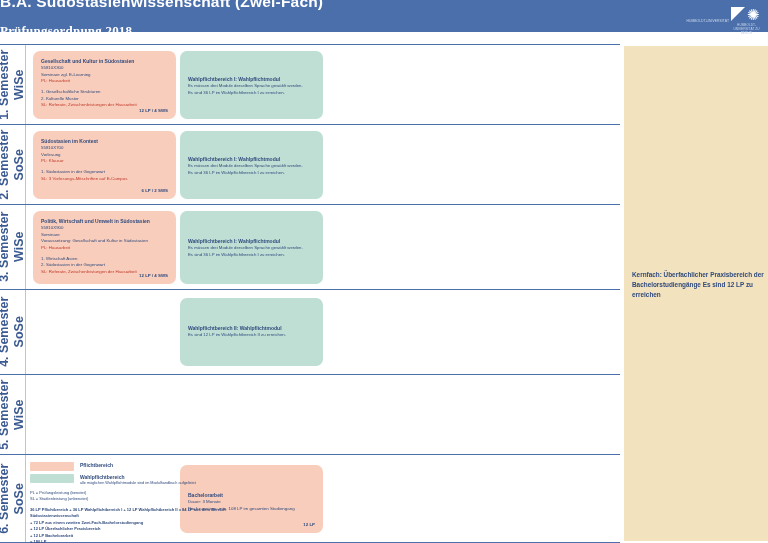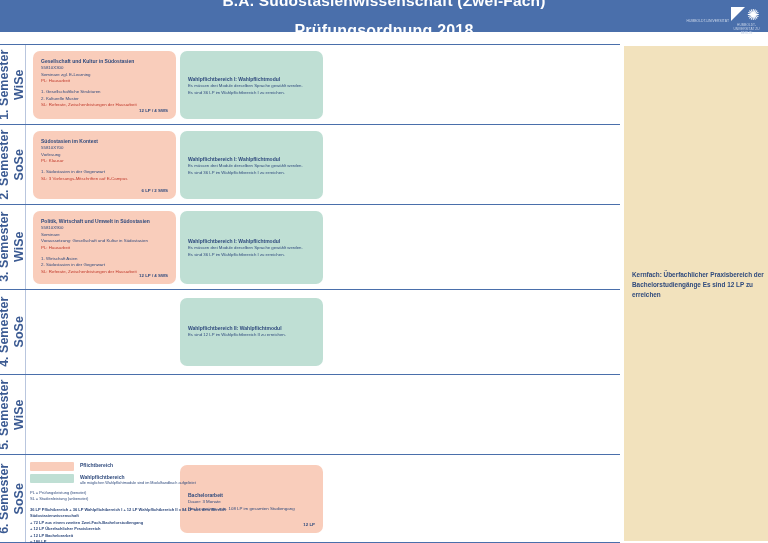"B.A. Südostasienwissenschaft (Zwei-Fach)" .header { align-items: center -> none }
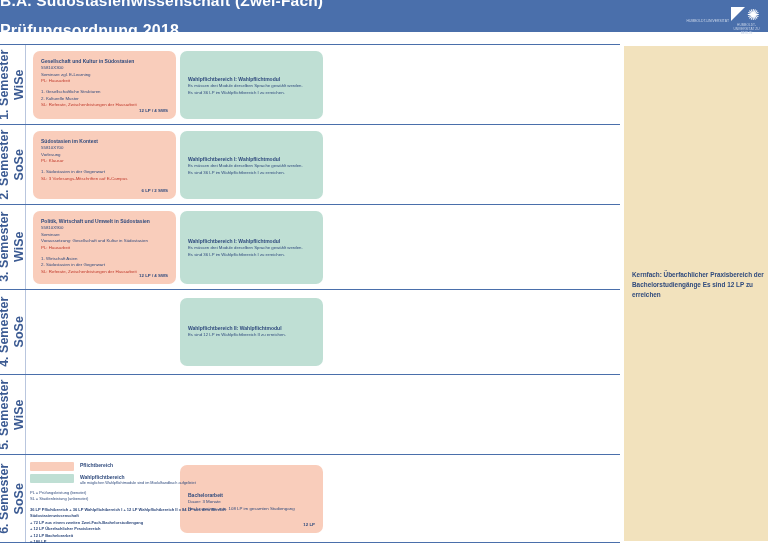"Prüfungsordnung 2018" .header-sub { font-family: none -> Liberation Serif, serif; font-size: 16px -> 13px }
